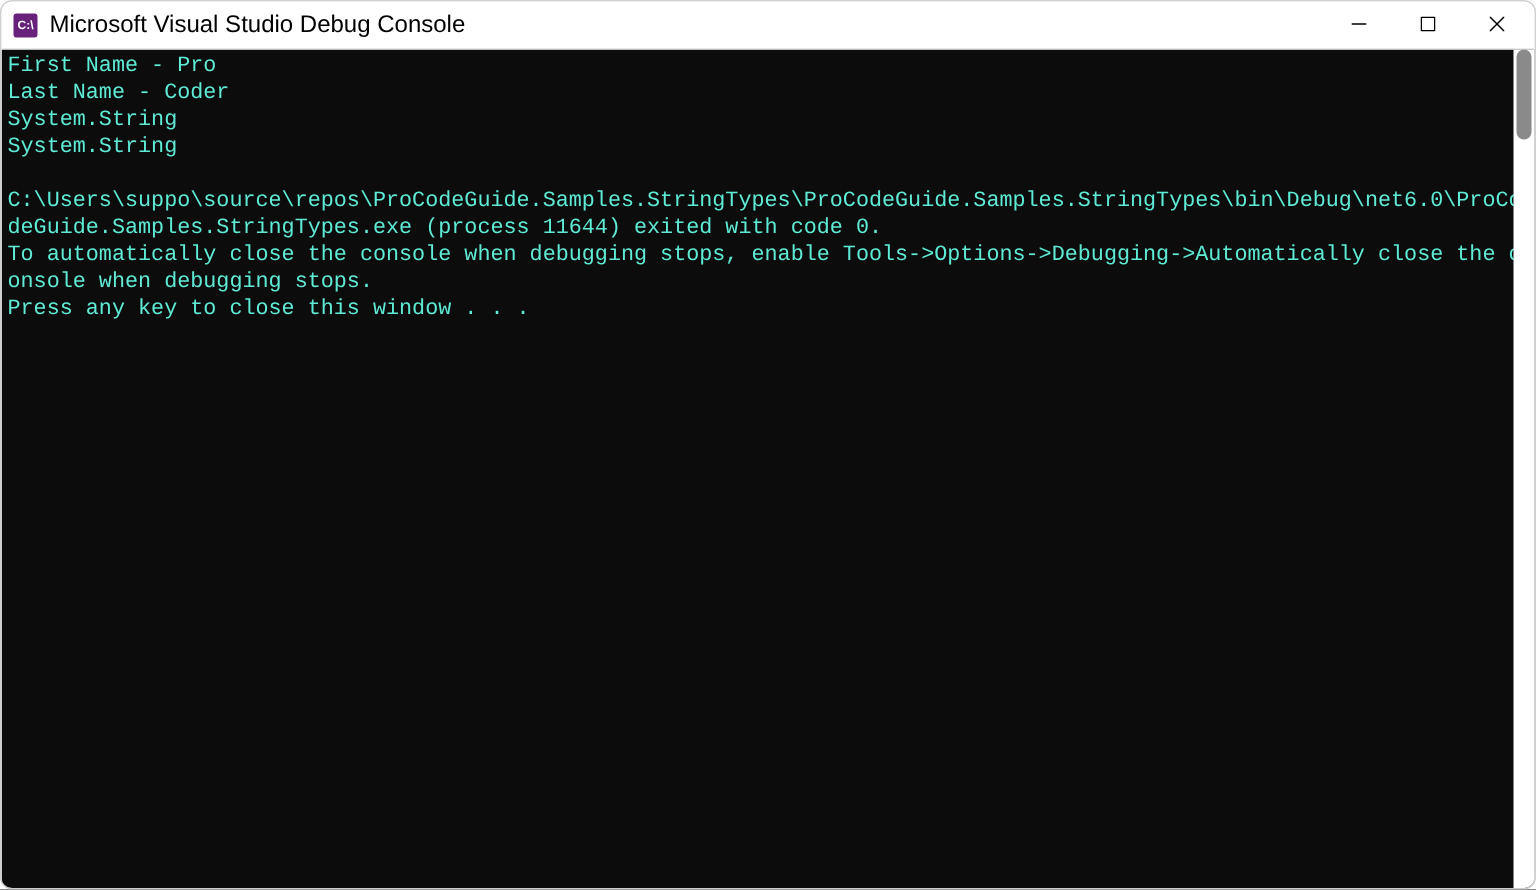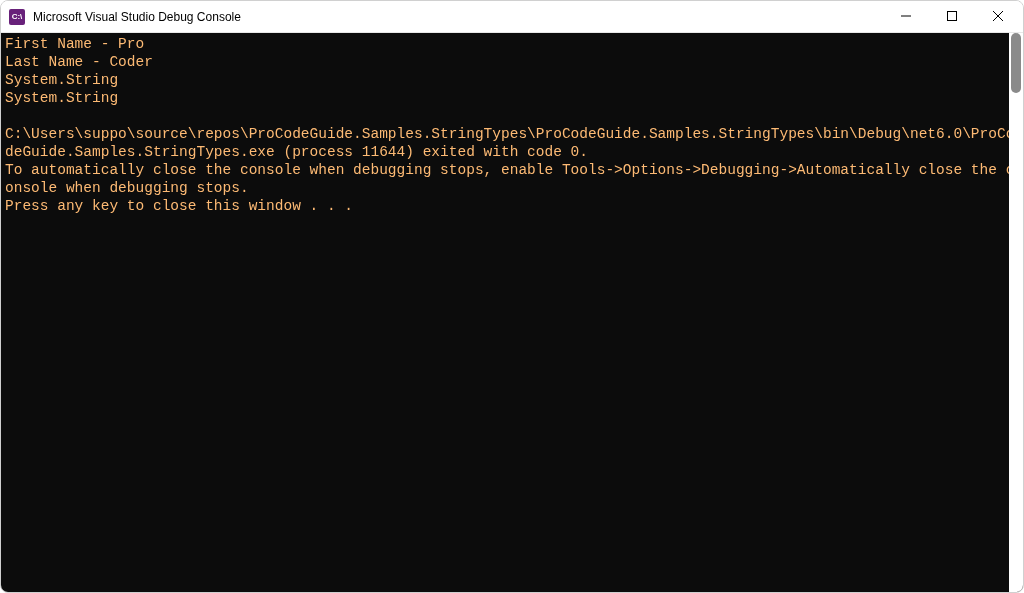"Microsoft Visual Studio Debug Console" .title-text { font-size: 12px -> 16px }
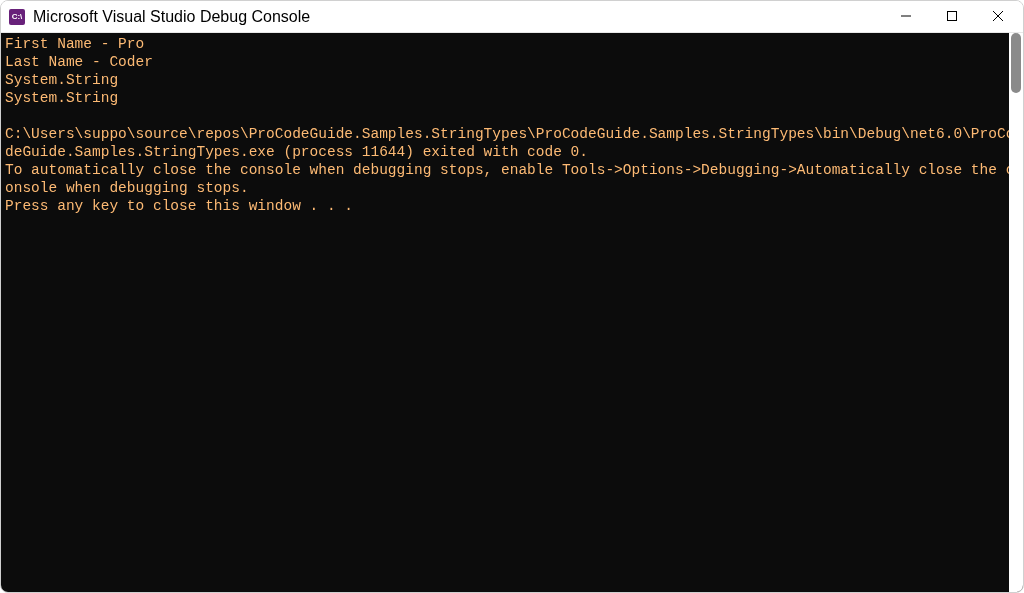"First Name - Pro" .console-area { color: #fdba74 -> #5eead4 }
